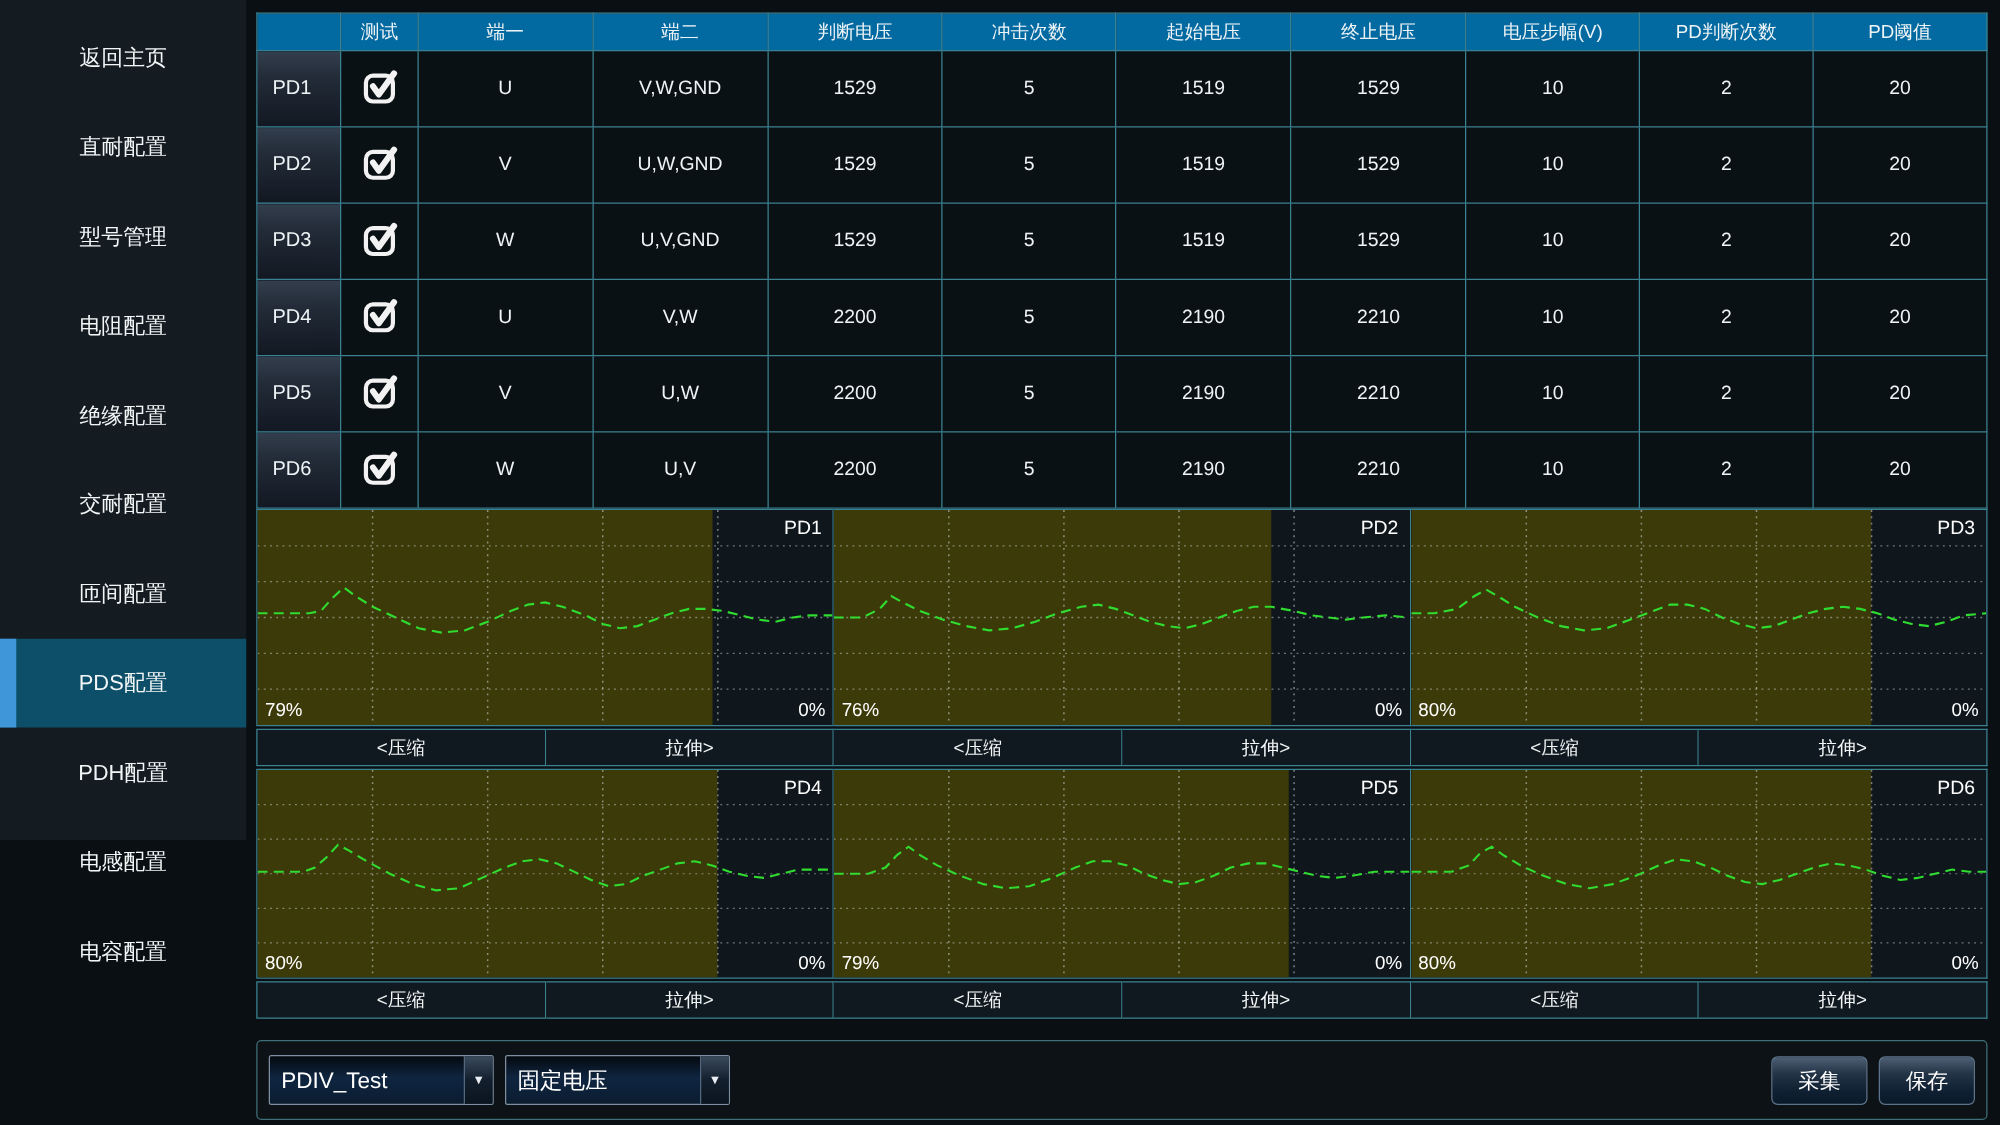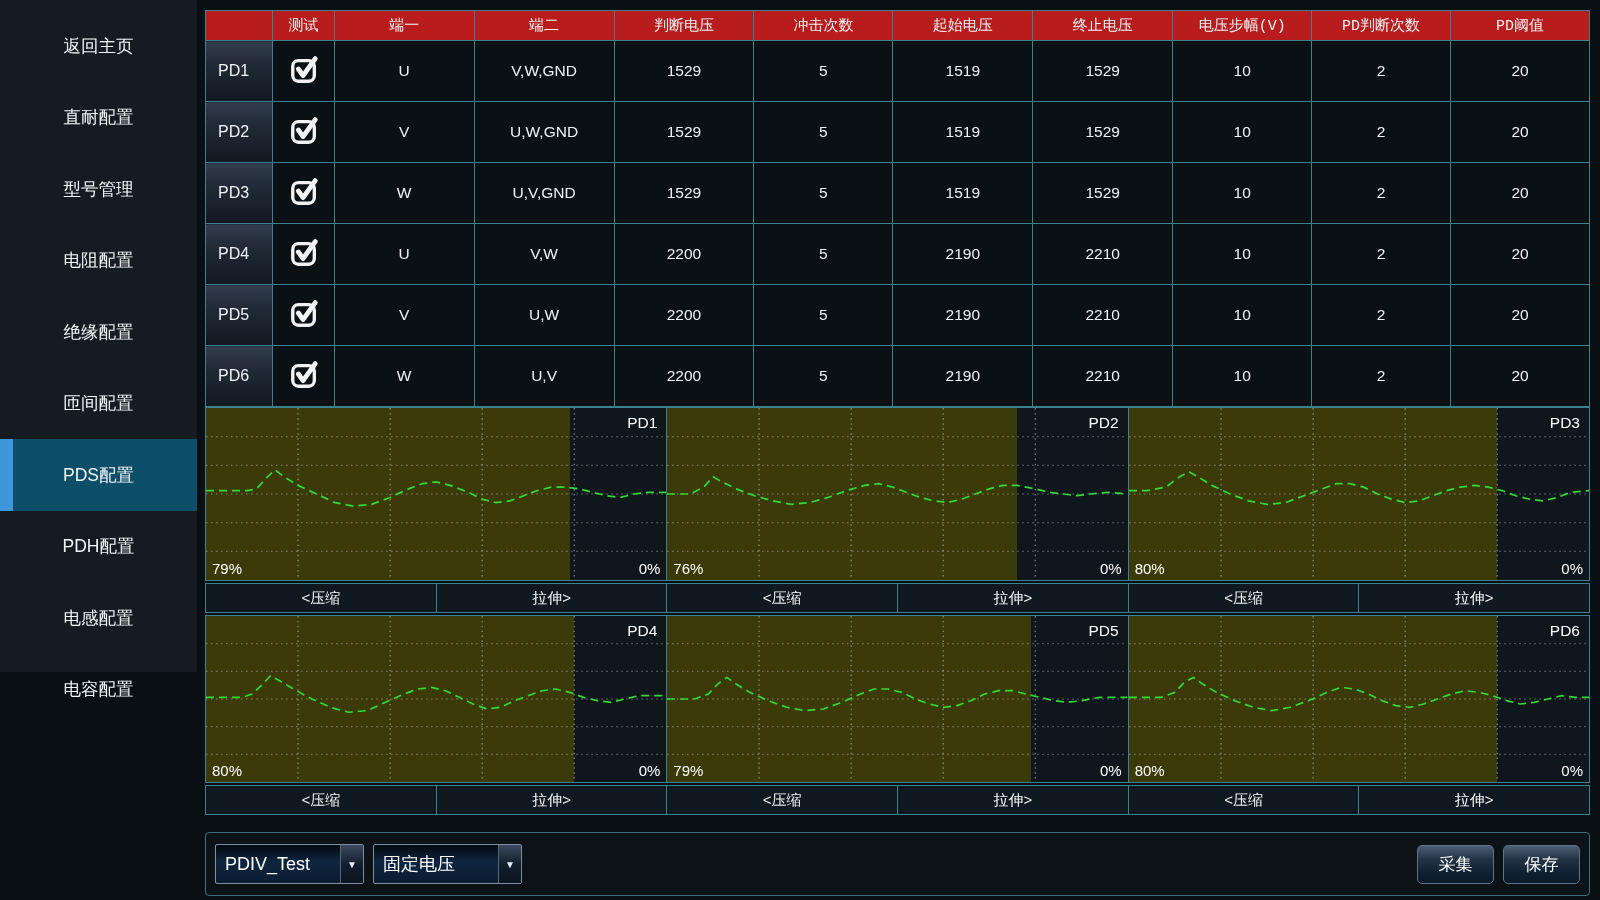"测试" .cfg-table thead th { background: #b91c1c -> #0369a1; font-family: Liberation Mono, monospace -> none }
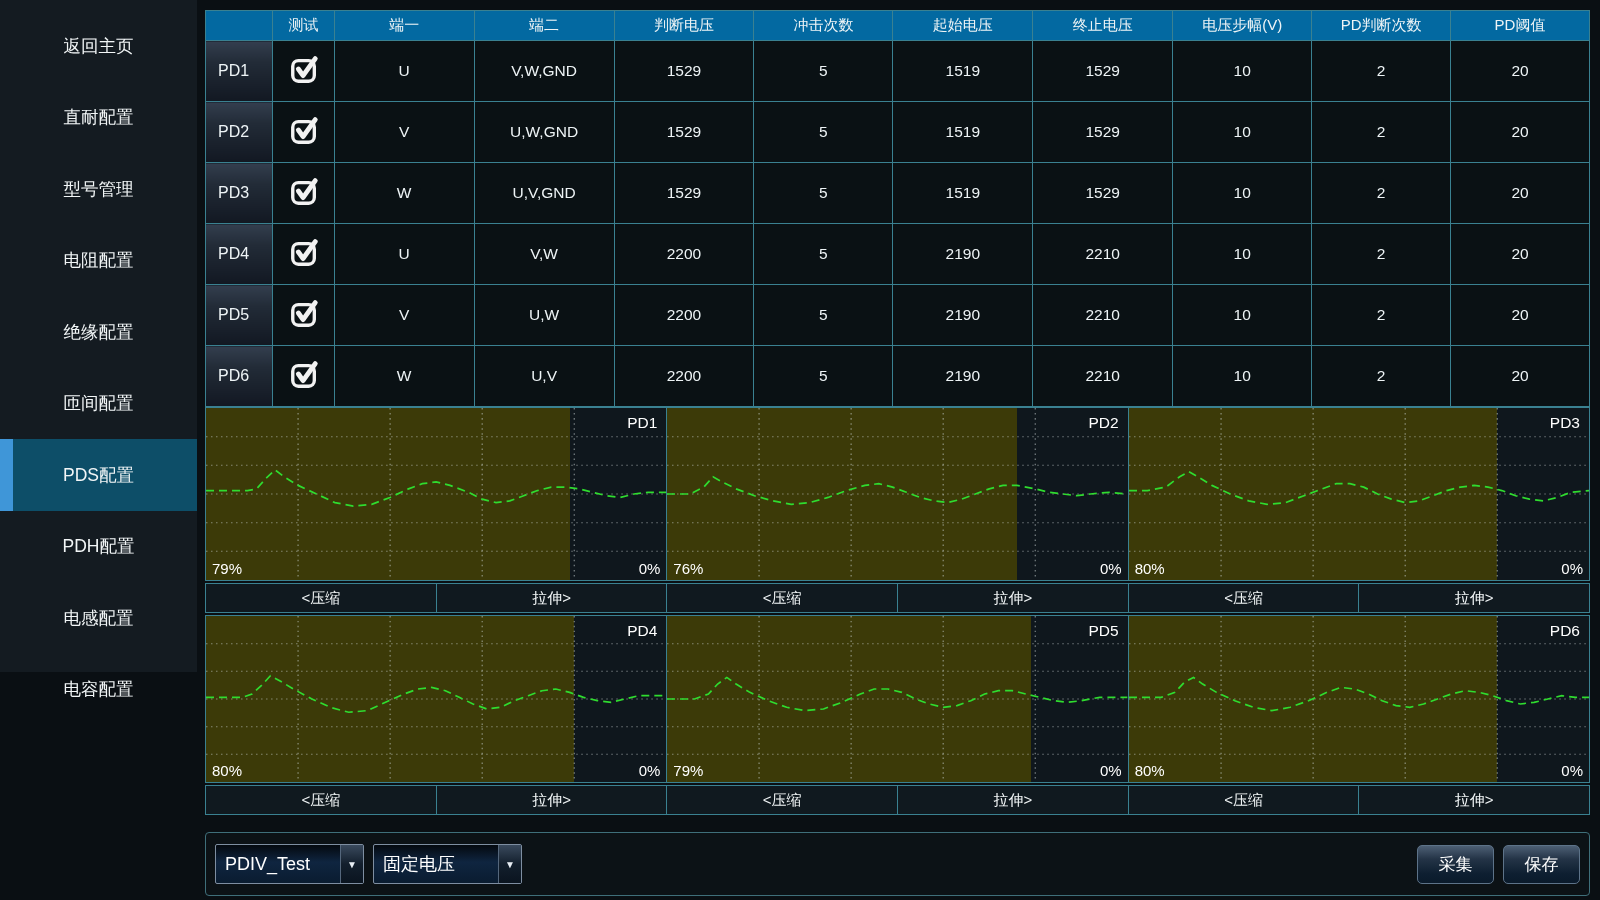"交耐配置" div.side-item { html: none -> <div> <span>交耐配置</span> </div> }
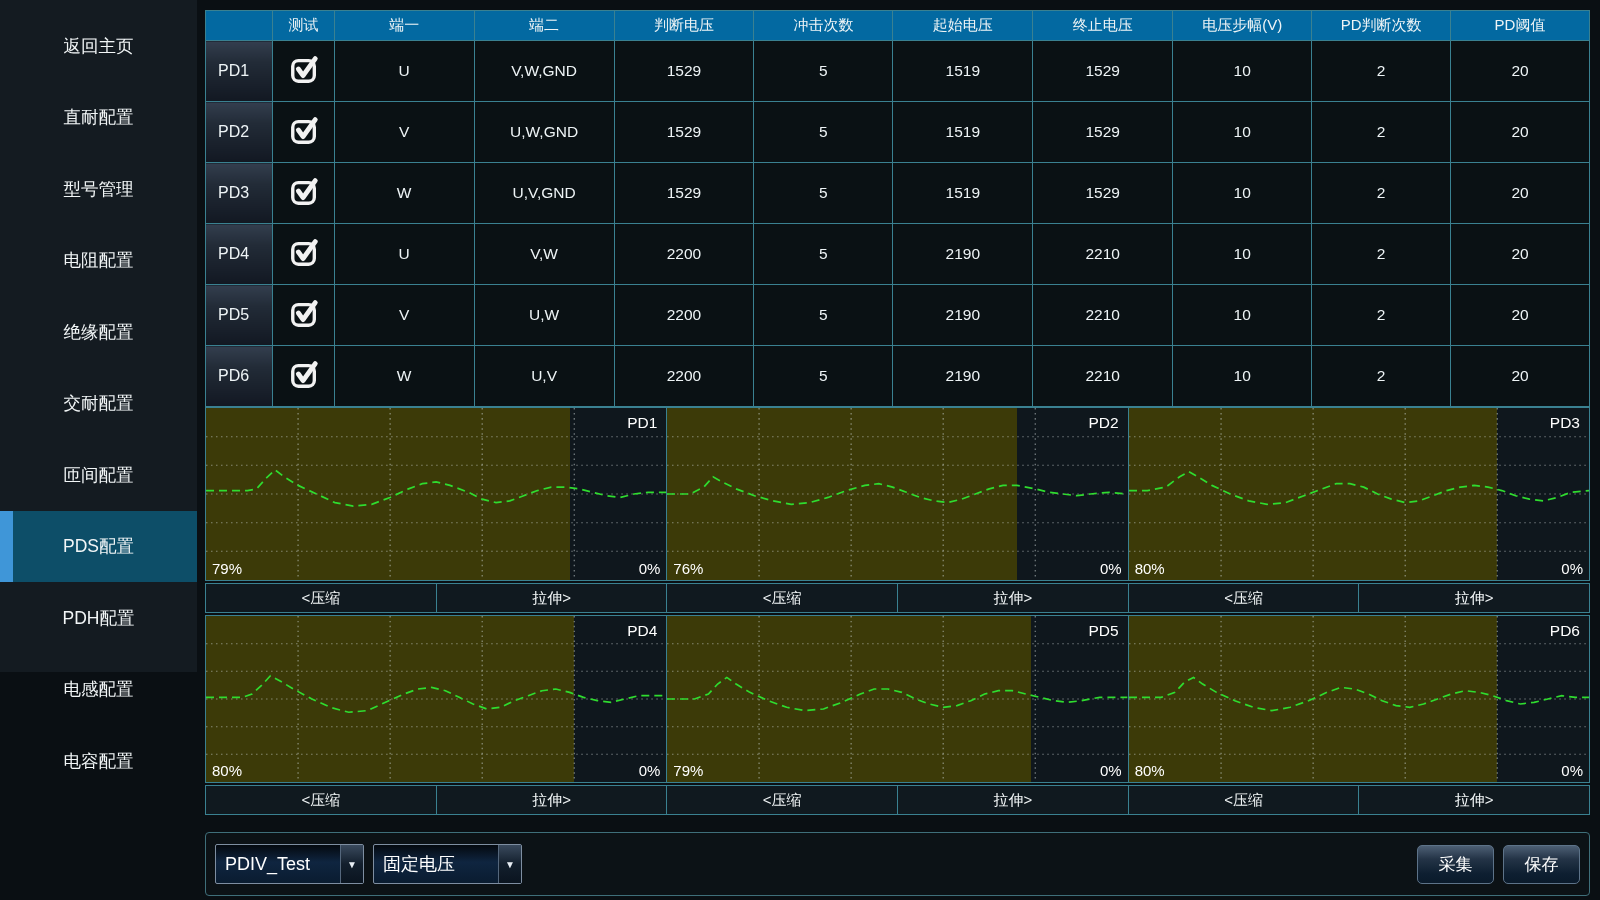"PDIV_Test" .select { width: 149px -> 180px }
